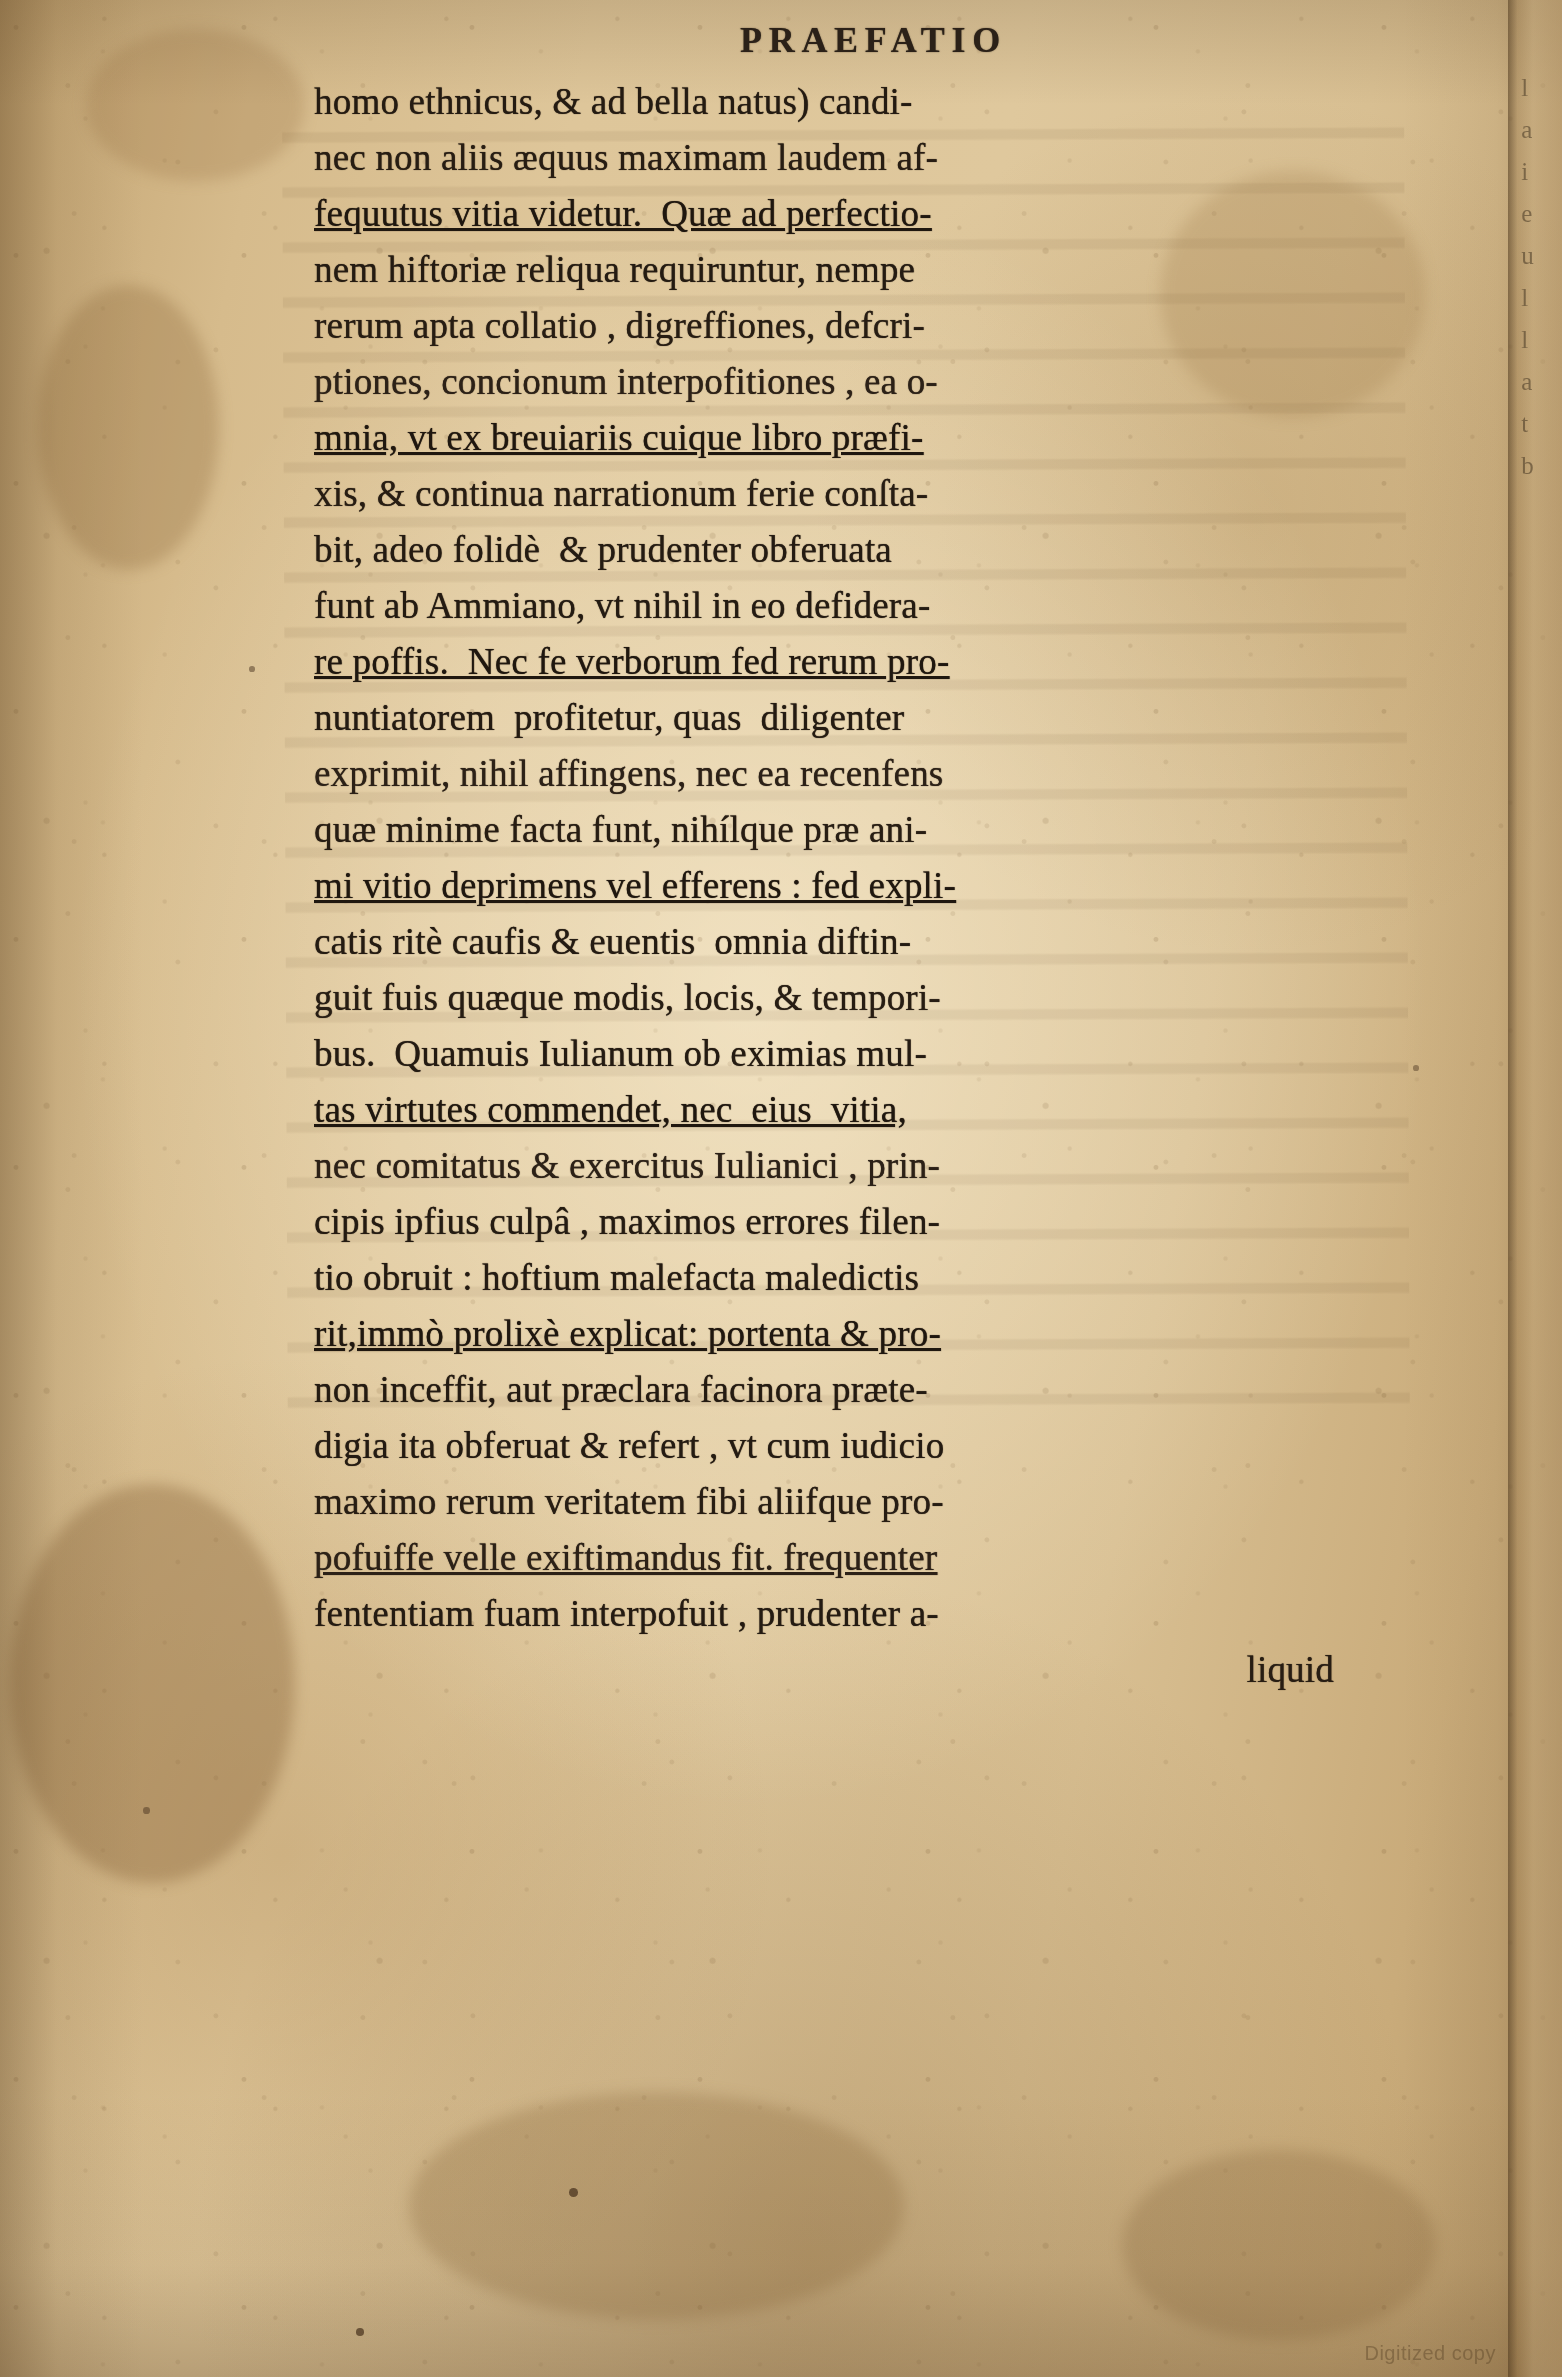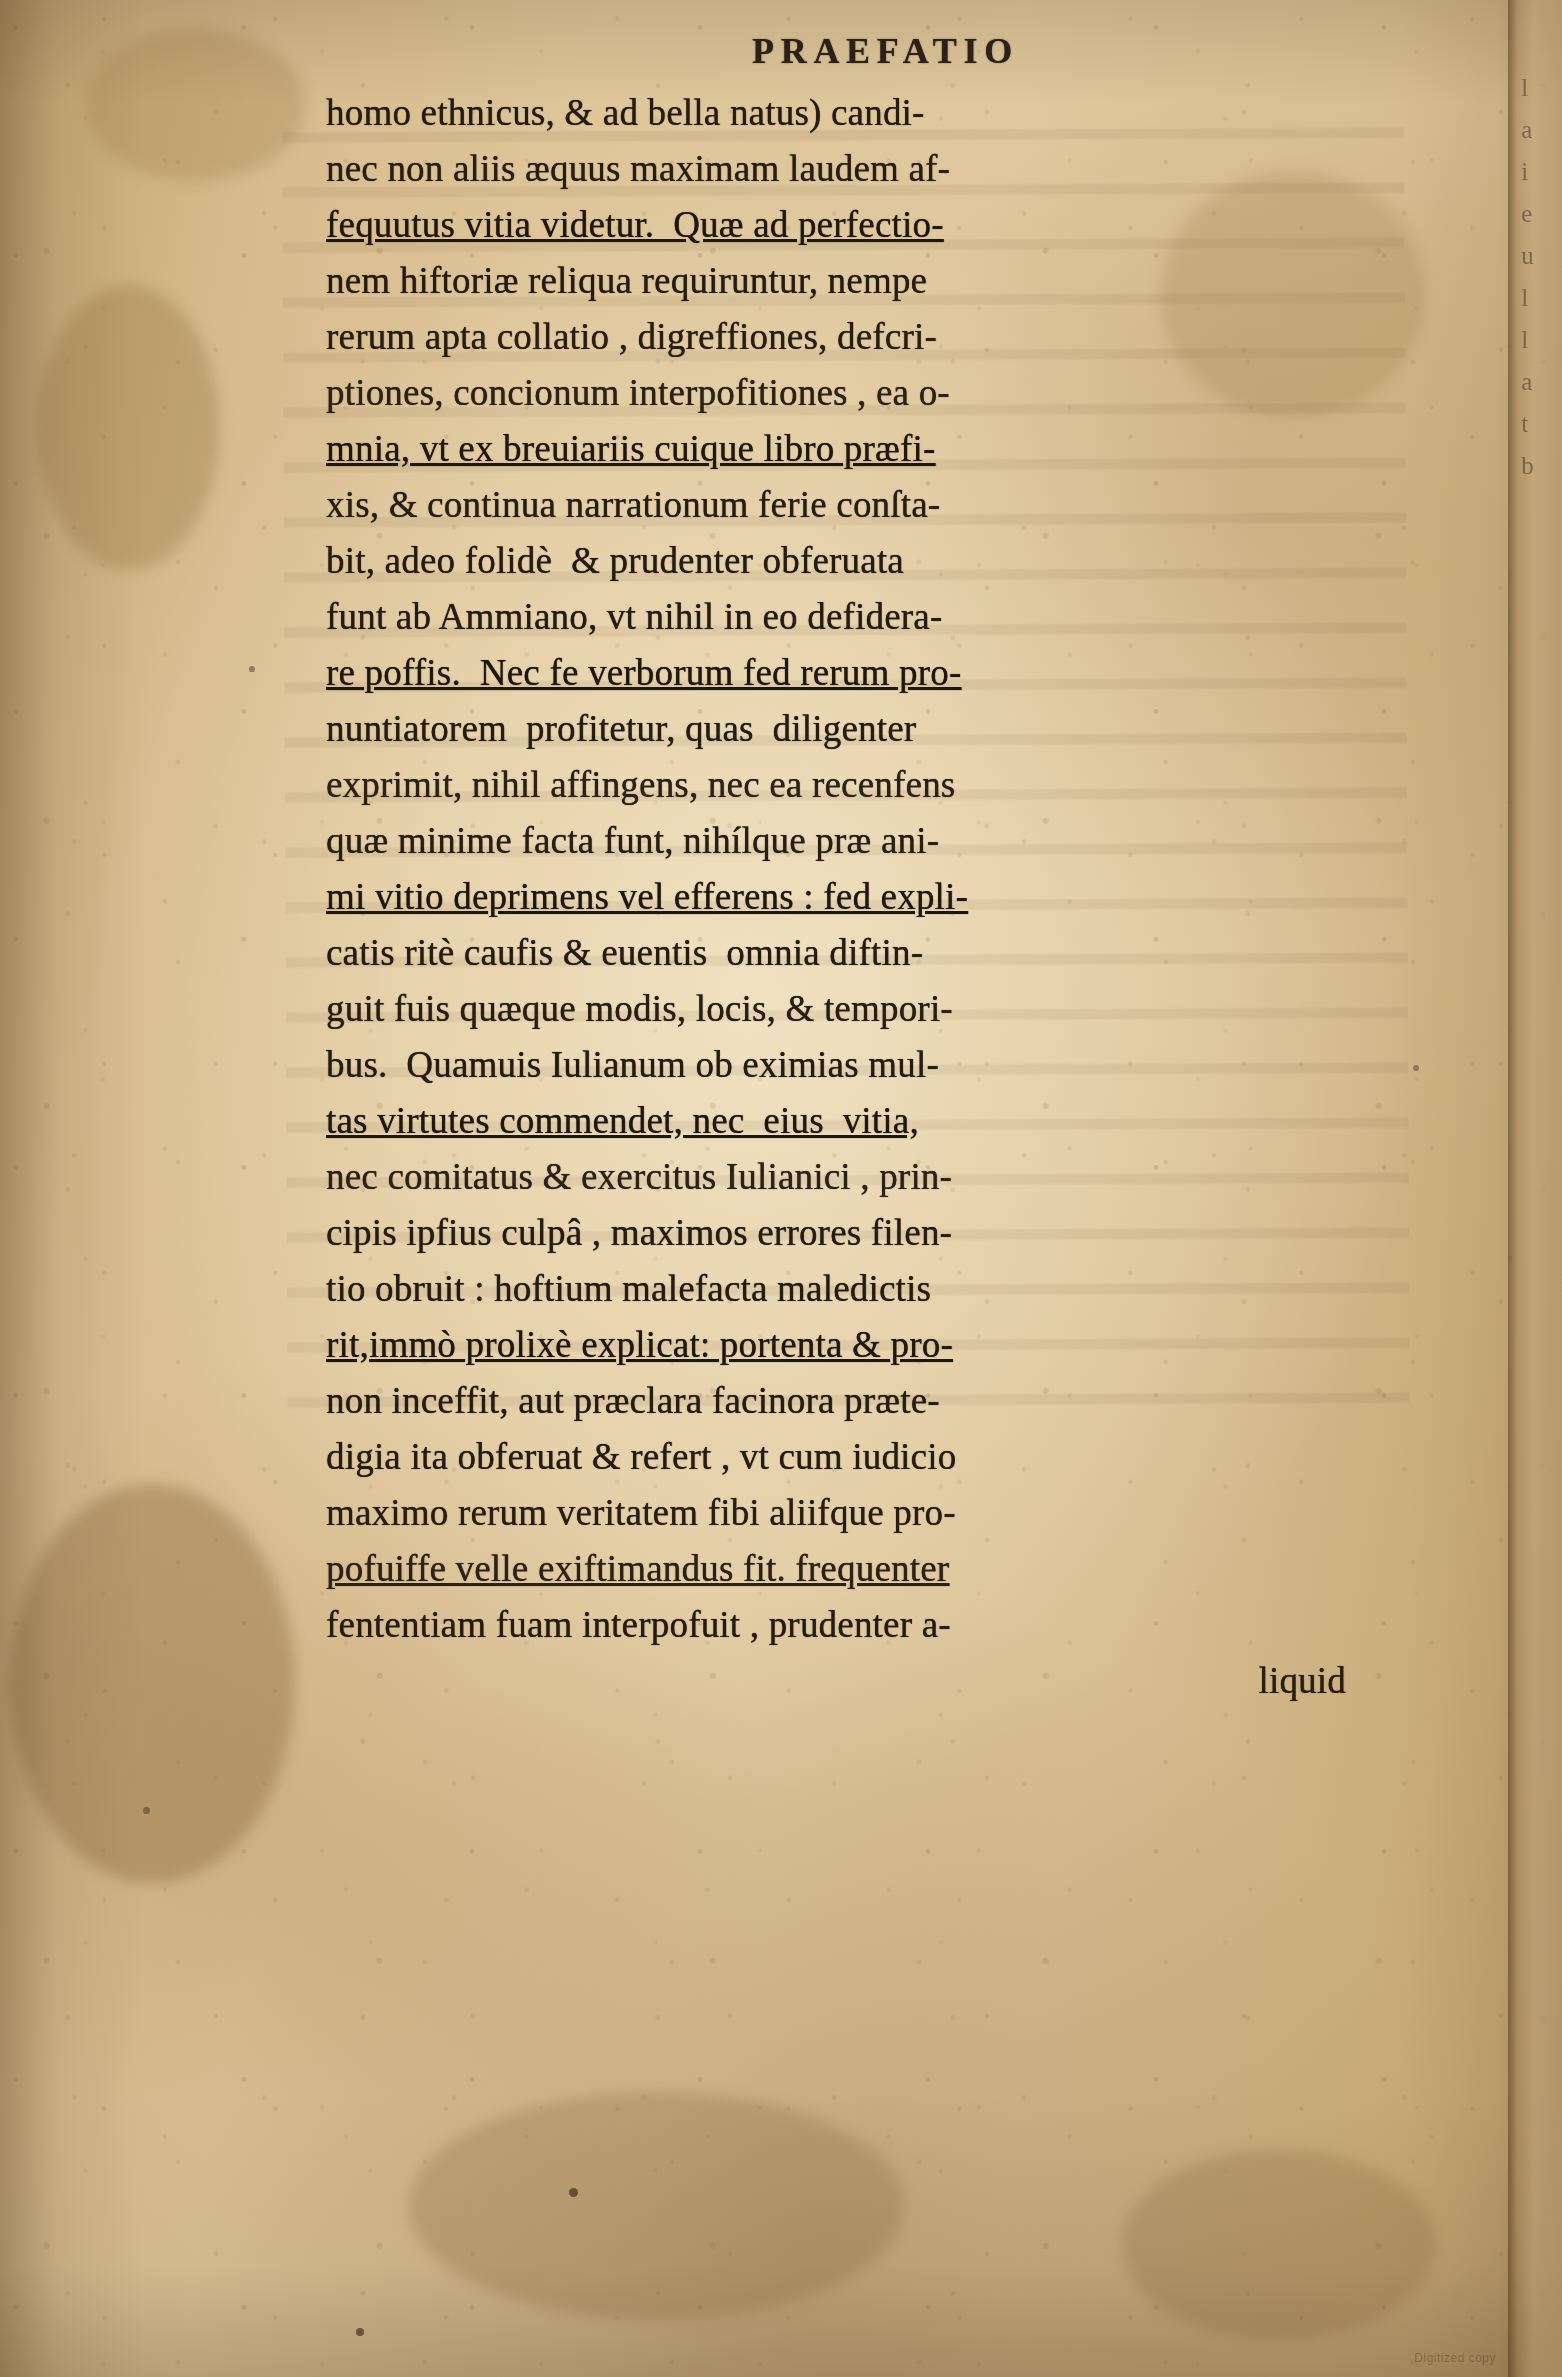"PRAEFATIO" #text-block { margin-left: 12px -> none; top: 30px -> 19px }
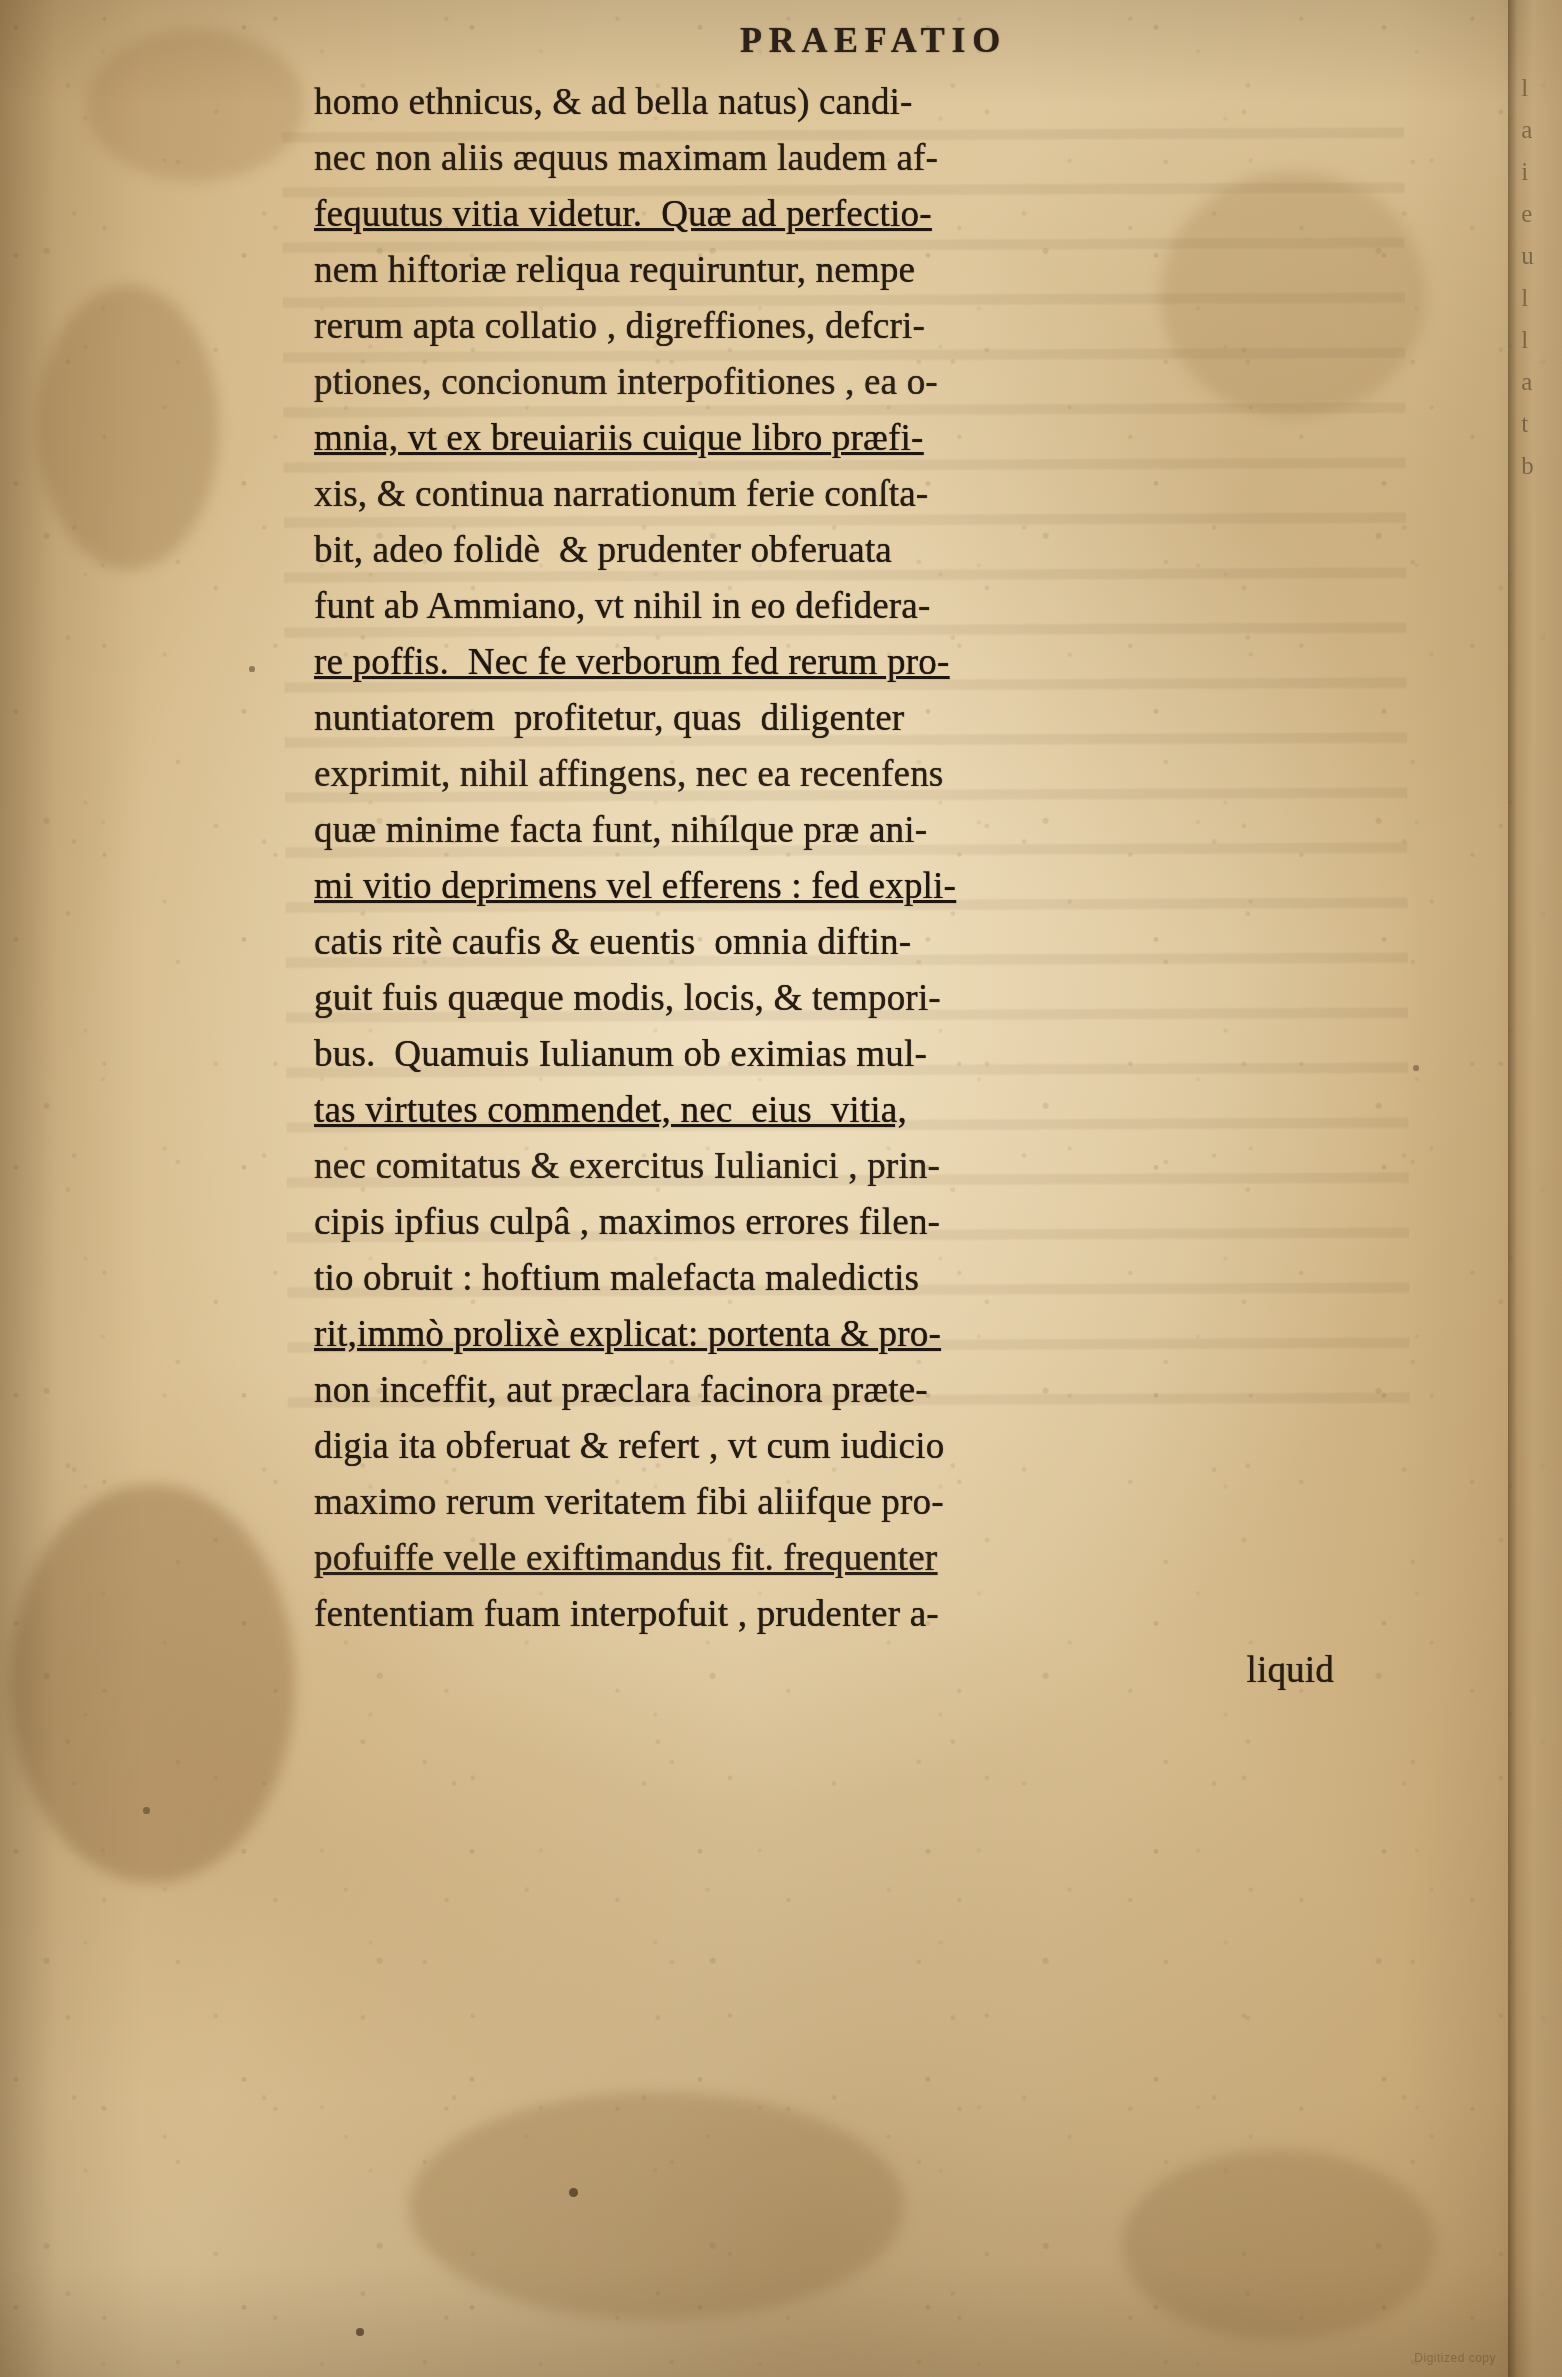"Digitized copy" #corner-watermark { font-size: 12px -> 20px }
